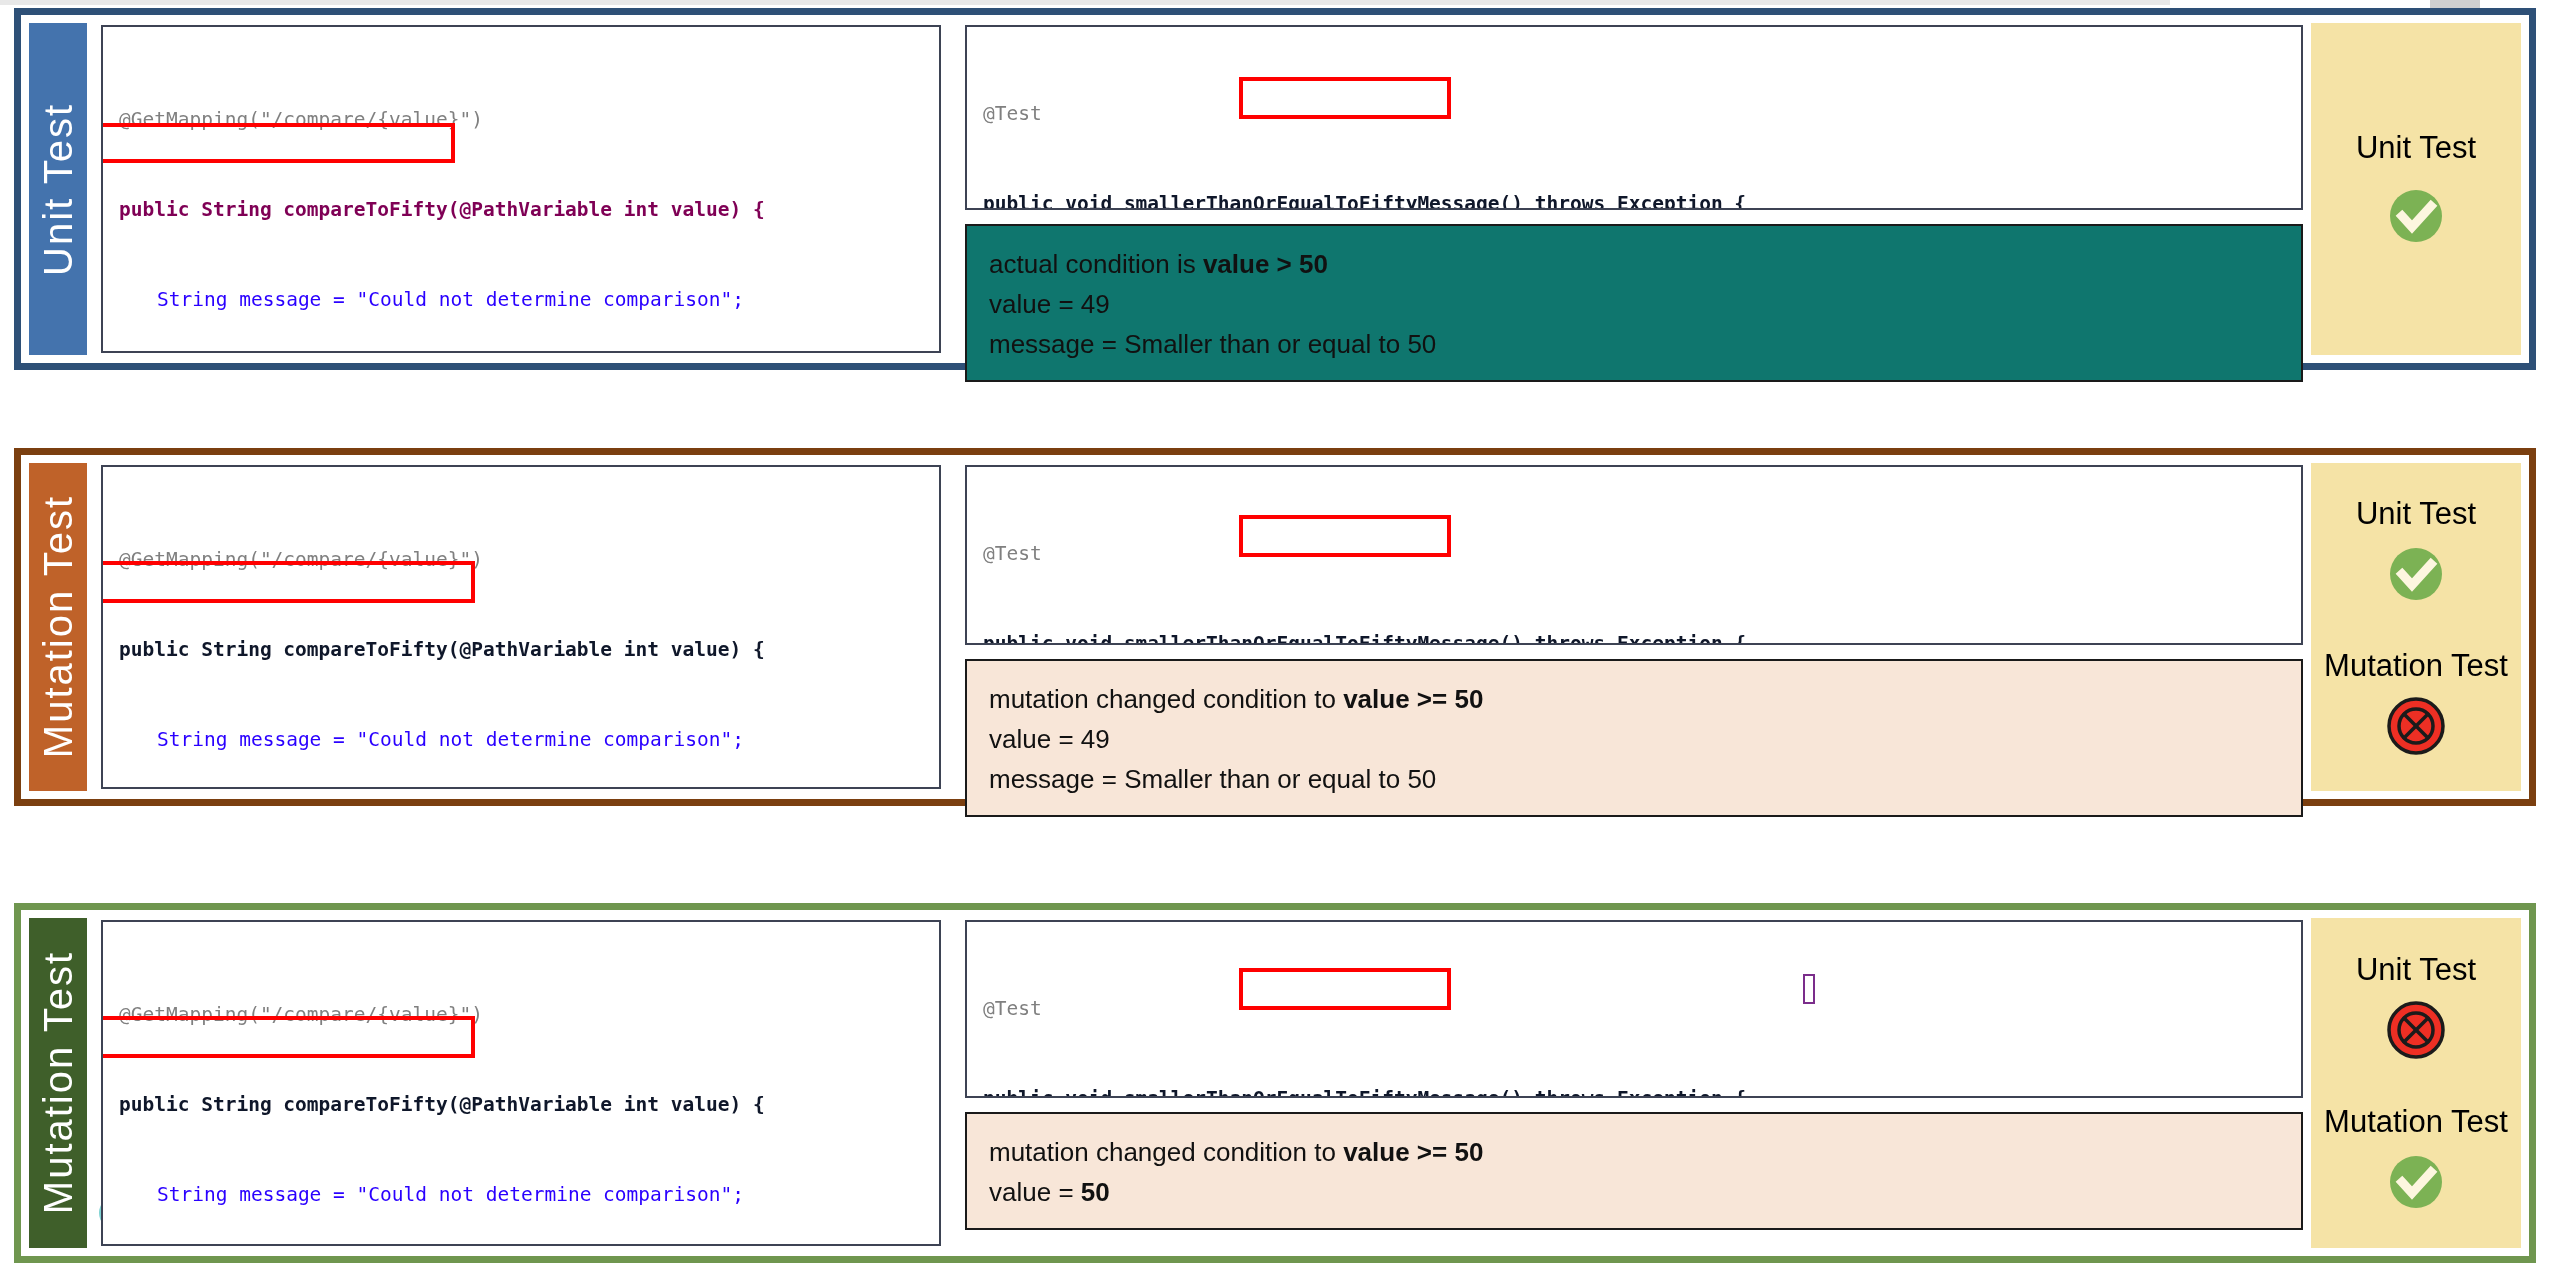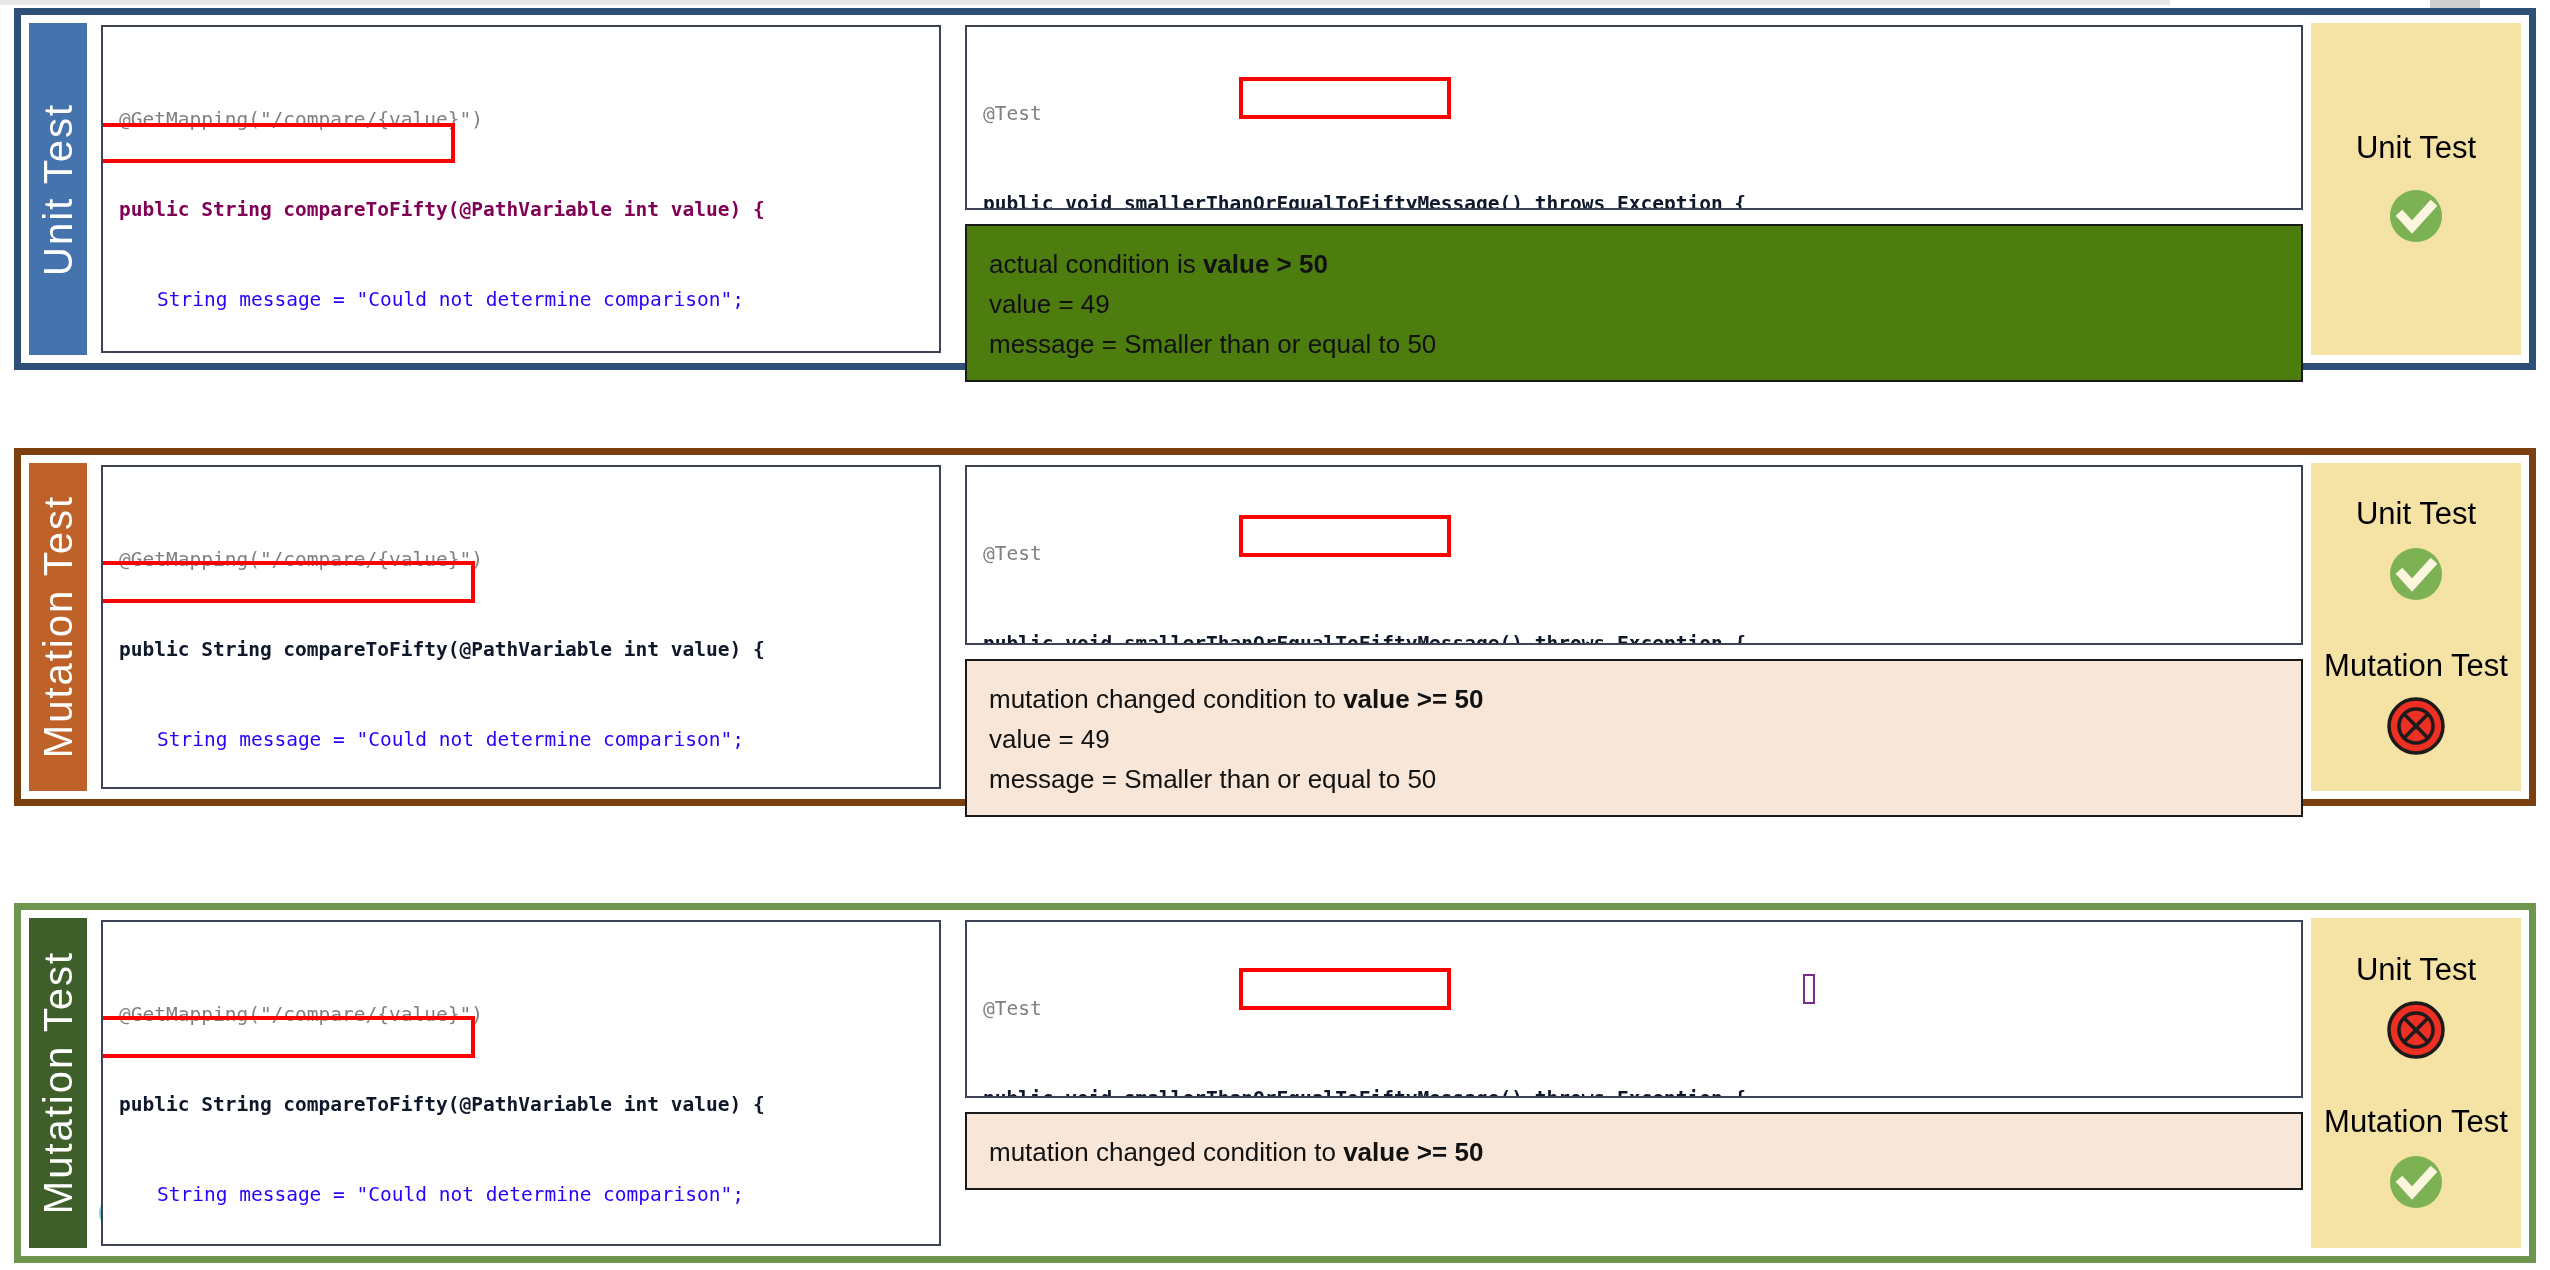"actual condition is value >" div.callout { background: #4d7c0f -> #0f766e }
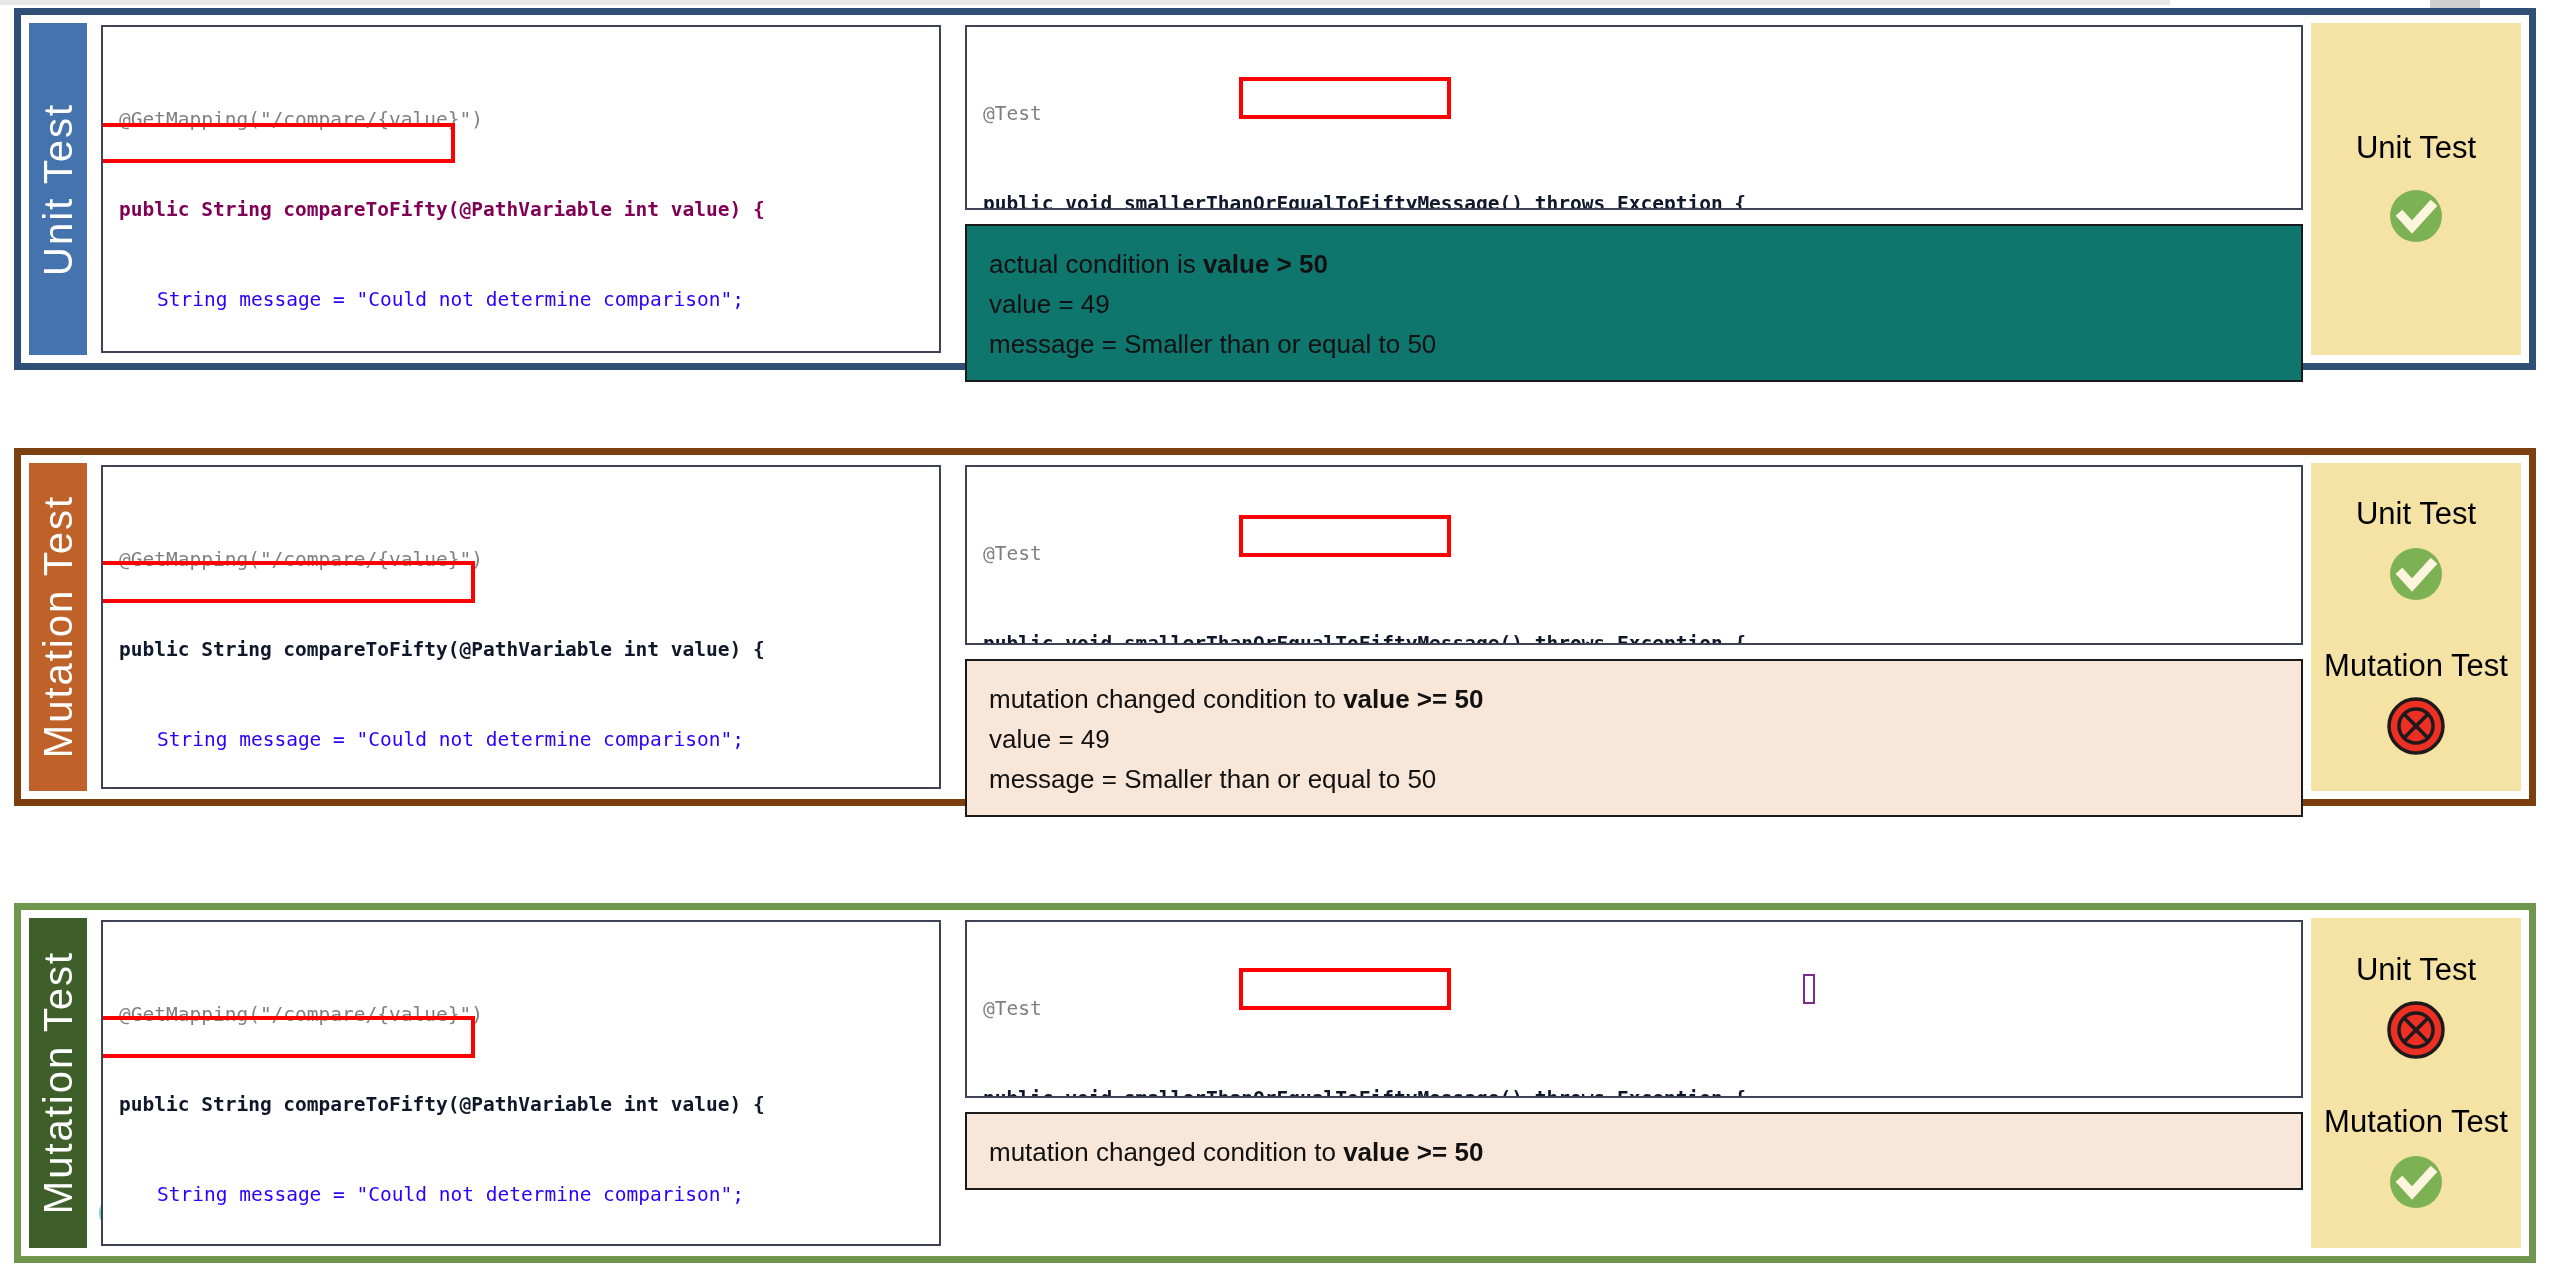"value = 50" div { html: none -> <div><span>value = </span><b>50</b></div> }
